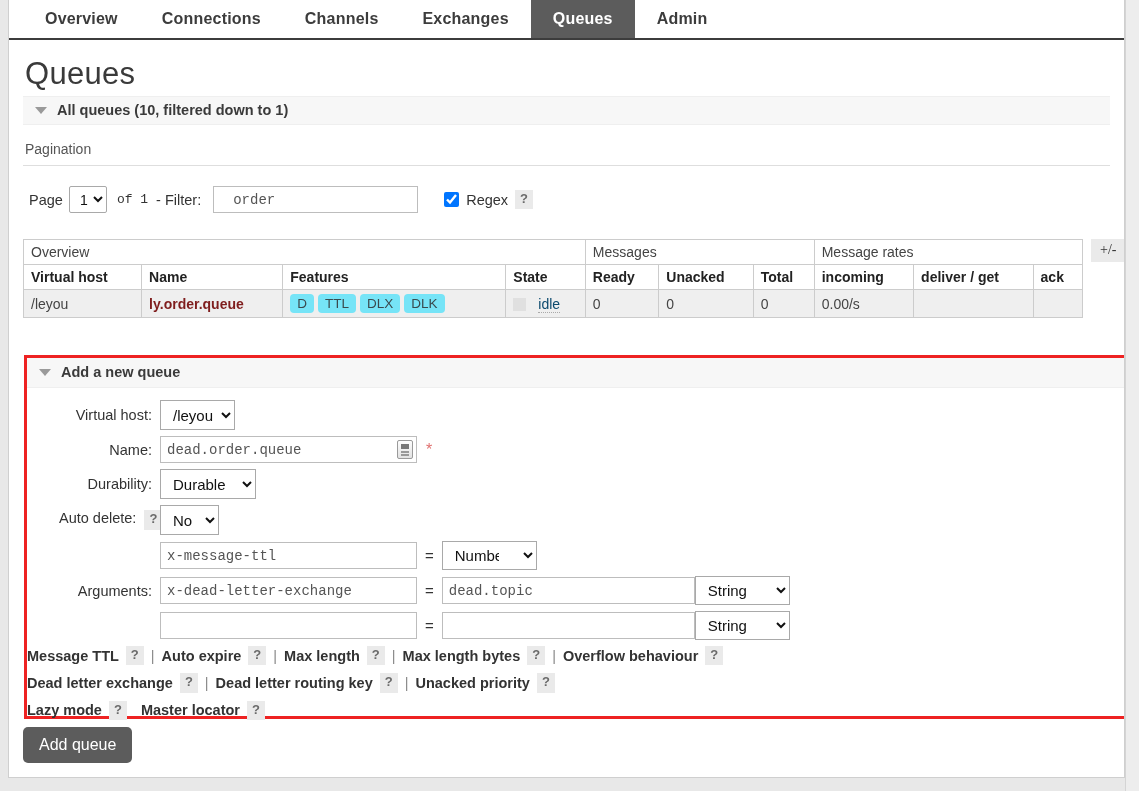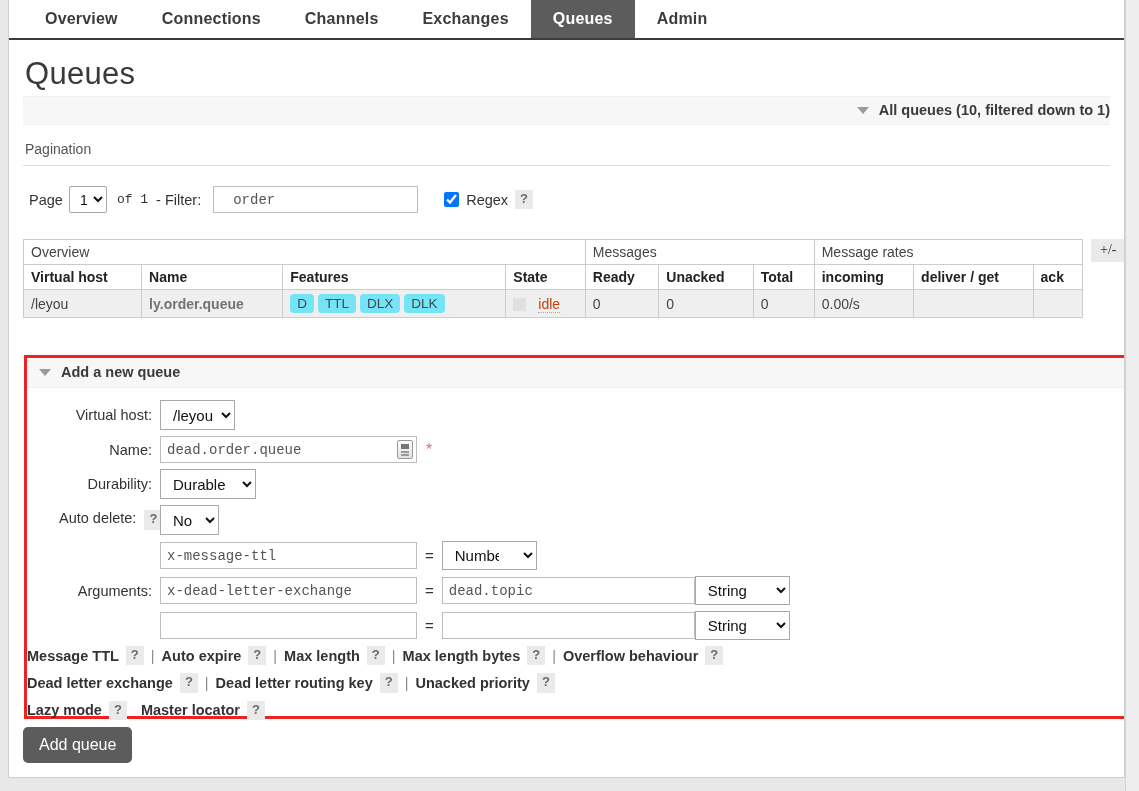"All queues (10, filtered down" .section-head { justify-content: flex-end -> none }
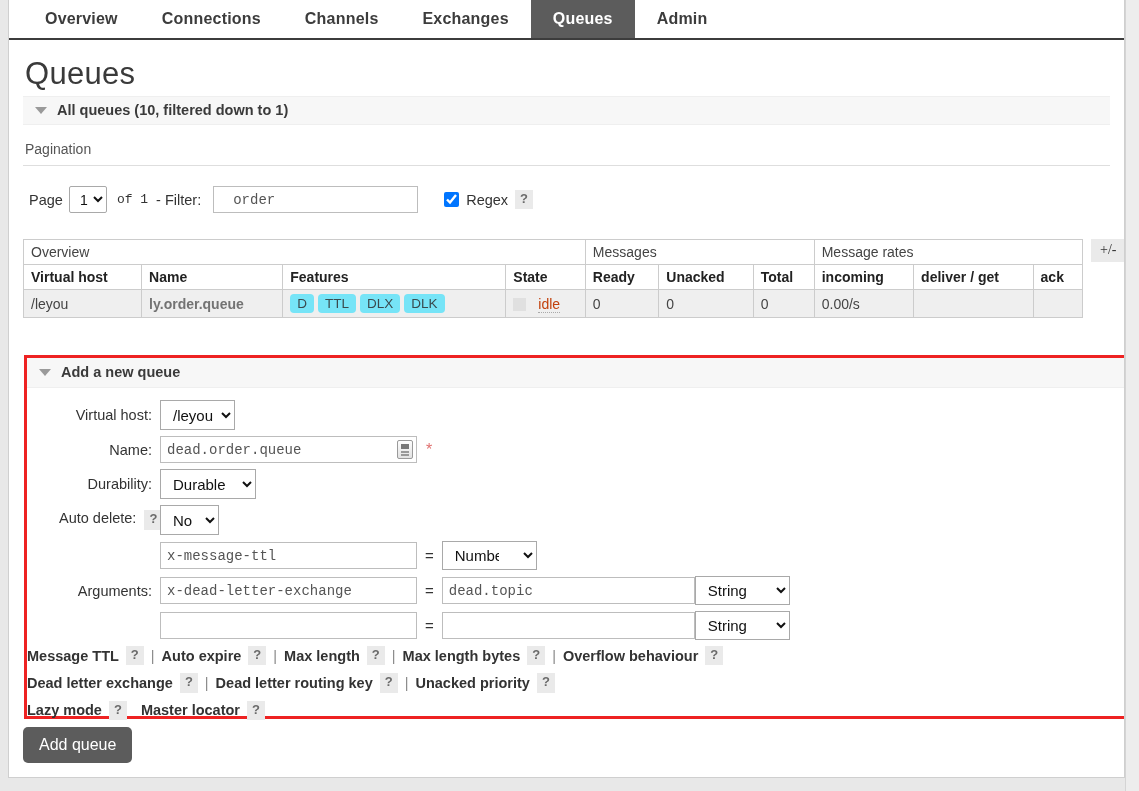"ly.order.queue" .qname { color: #737373 -> #7f1d1d }
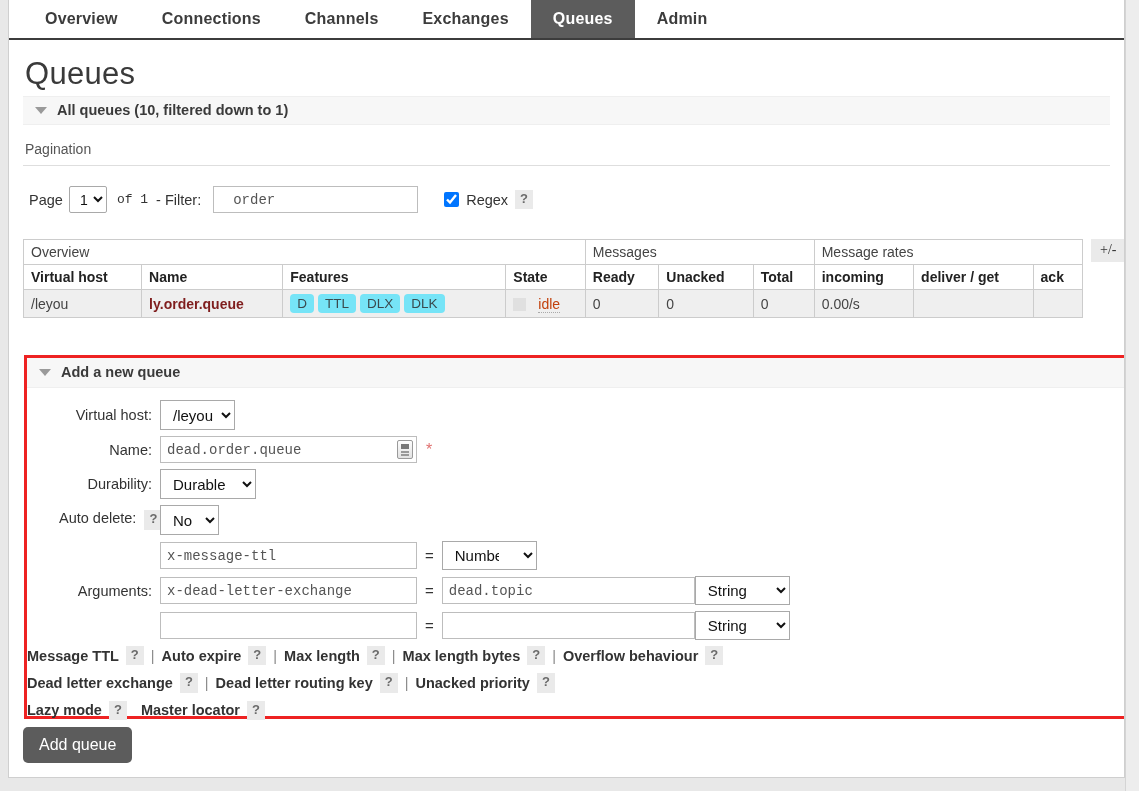"idle" .idle { color: #c2410c -> #0c4a6e }
